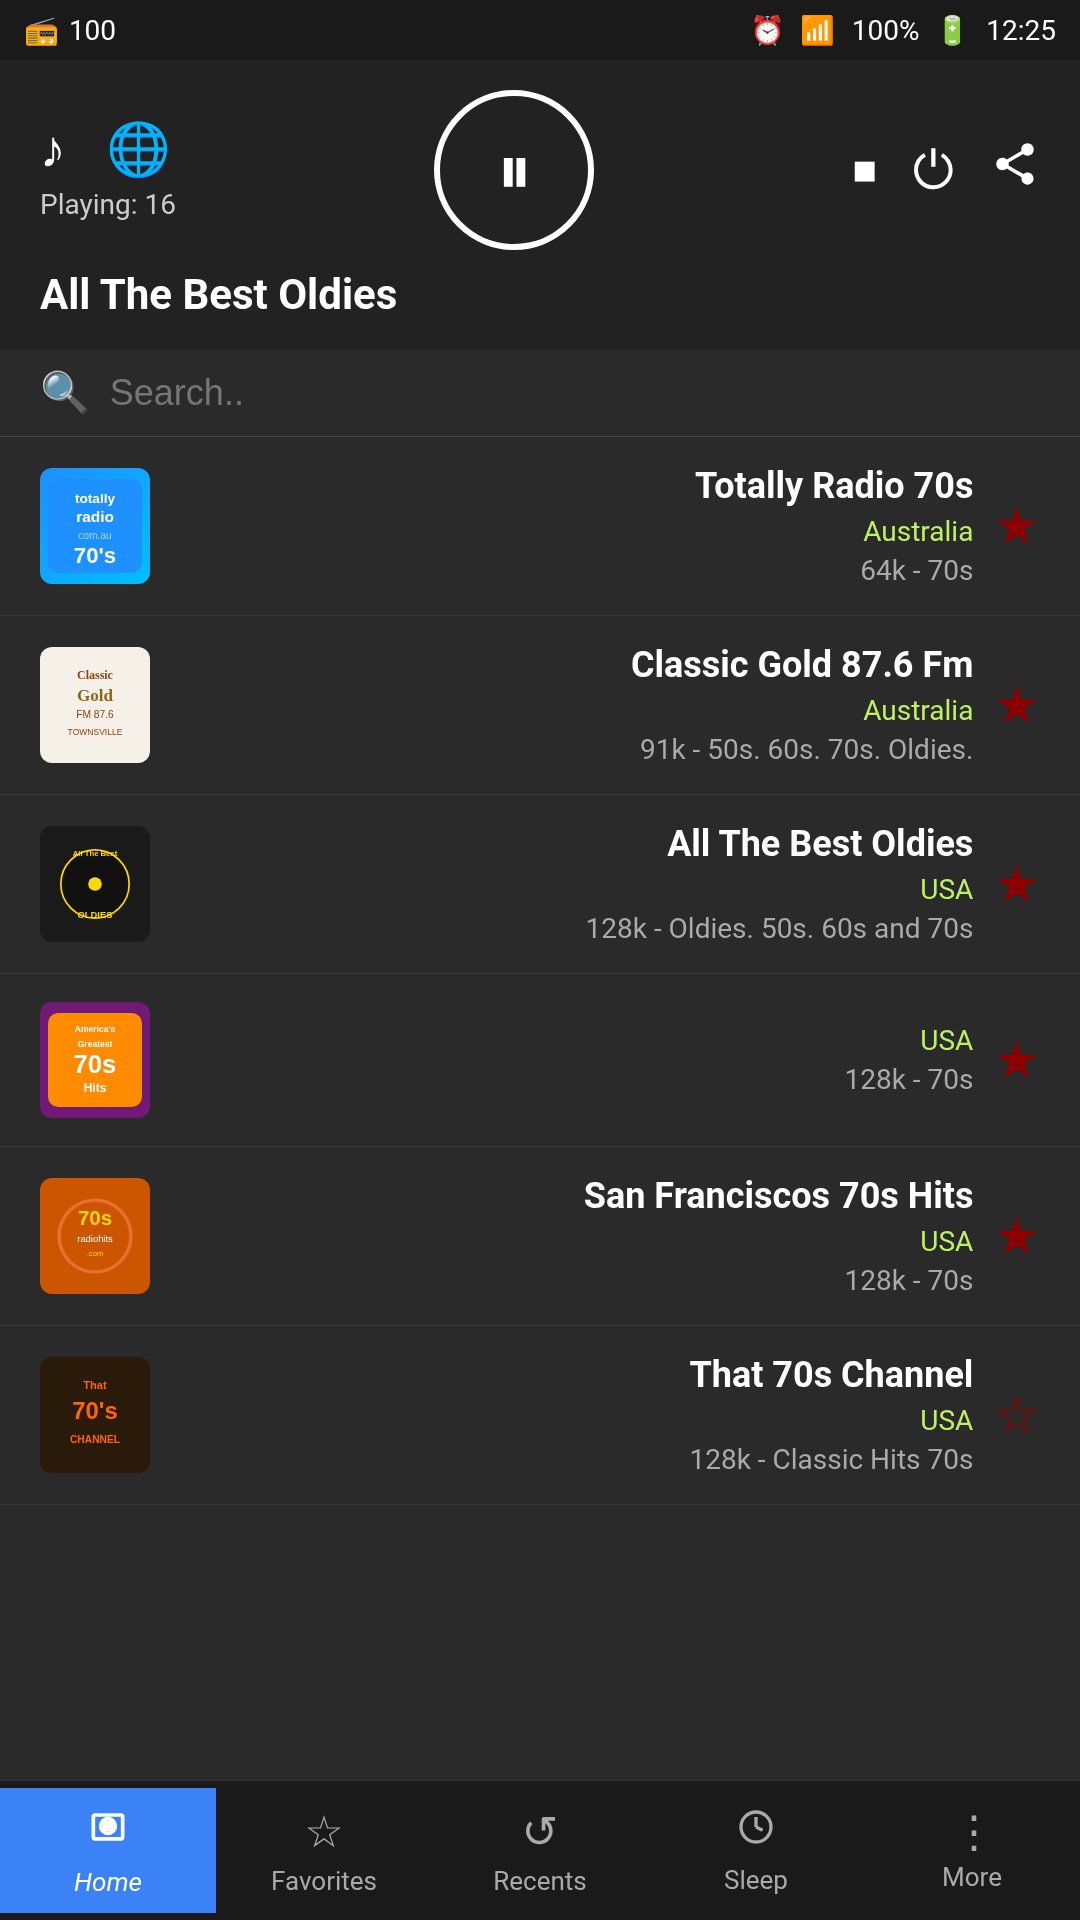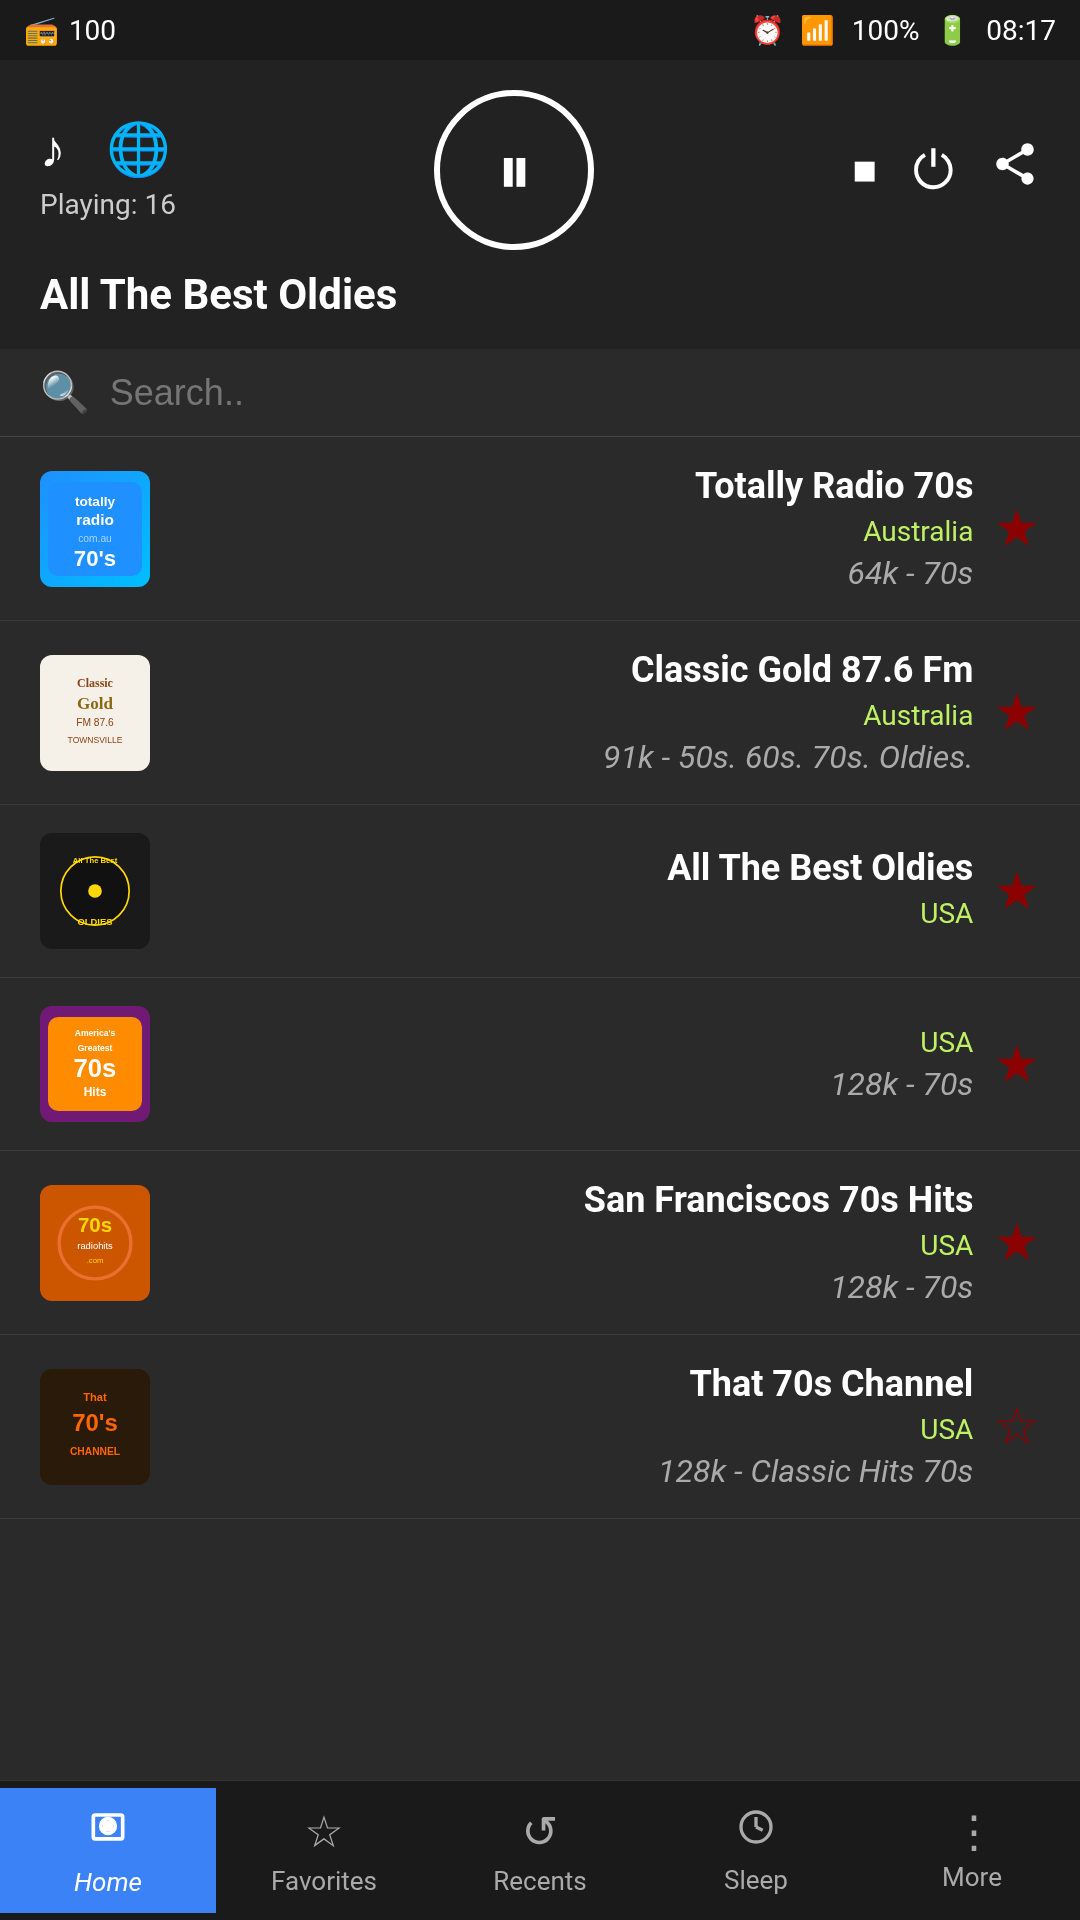"08:17" span { text: 08:17 -> 12:25 }
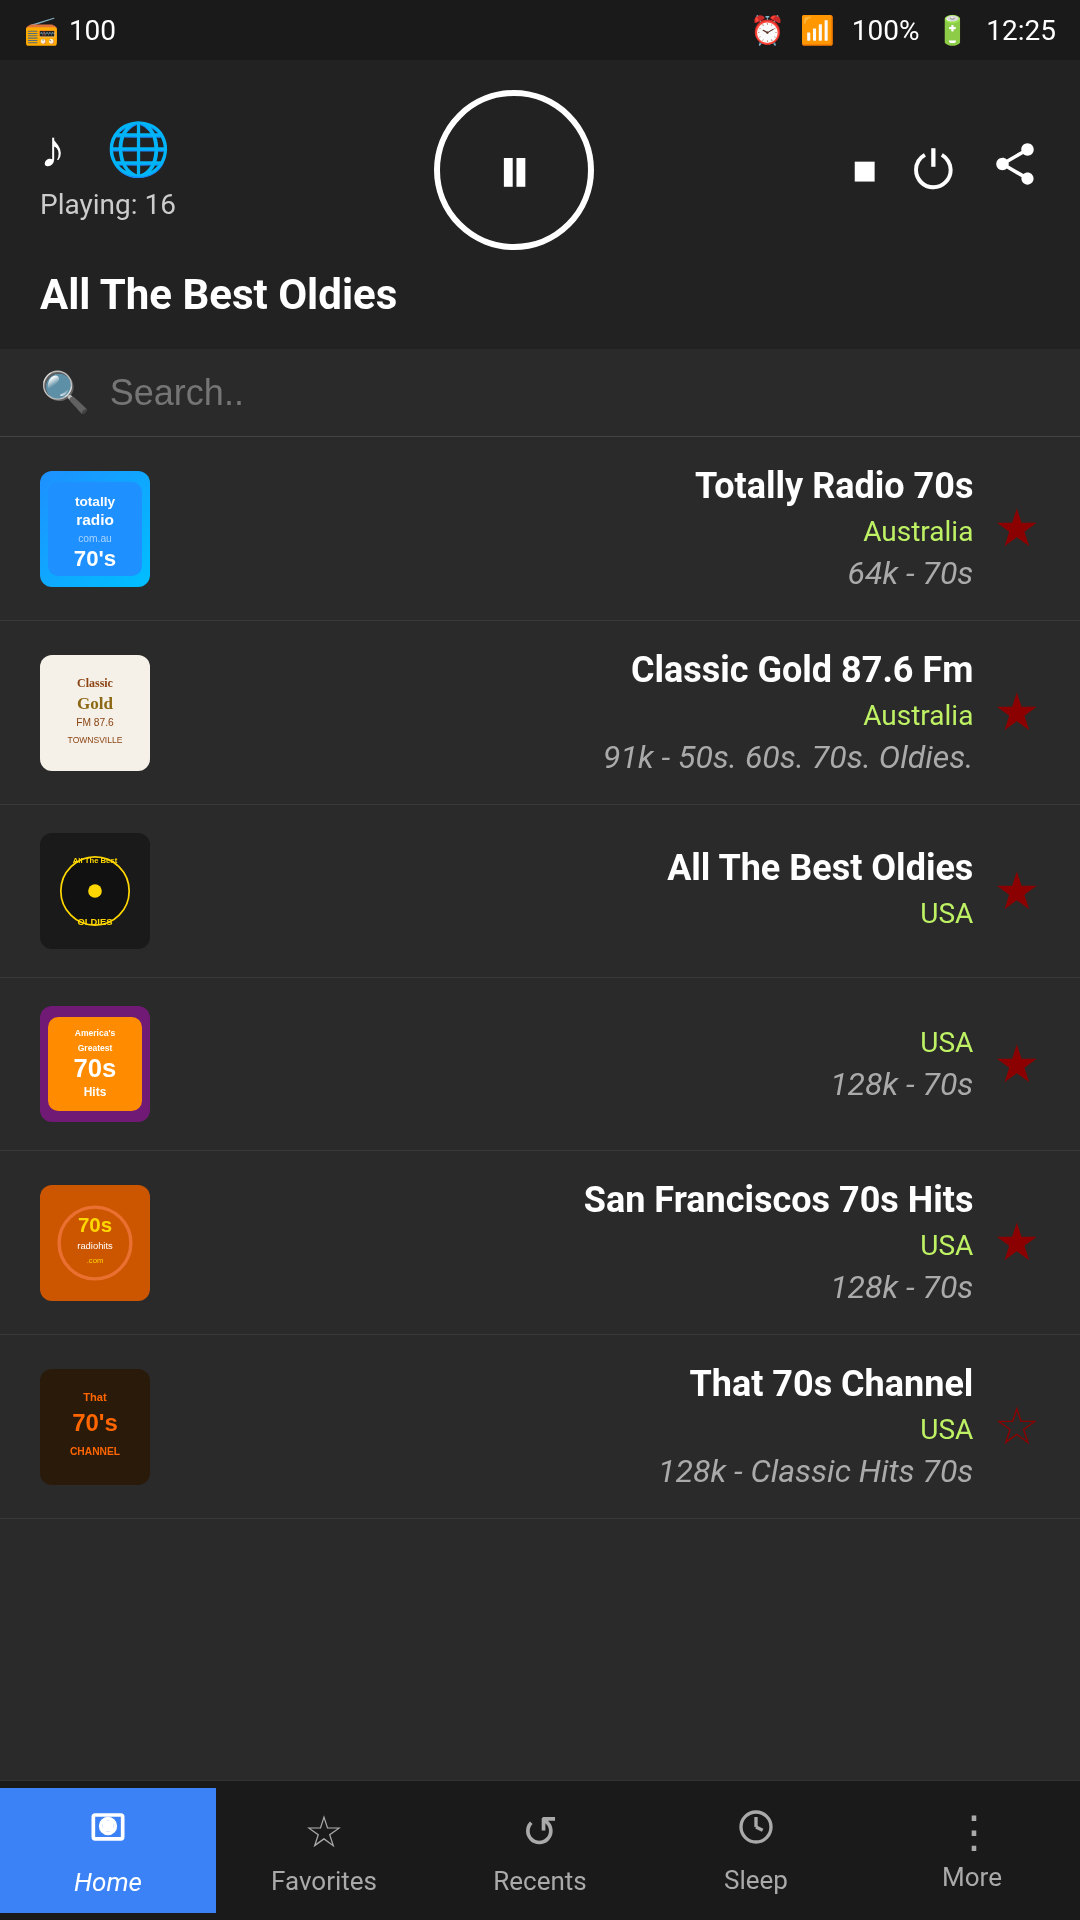"64k - 70s" .station-bitrate { font-size: 32px -> 28px; font-style: italic -> none }
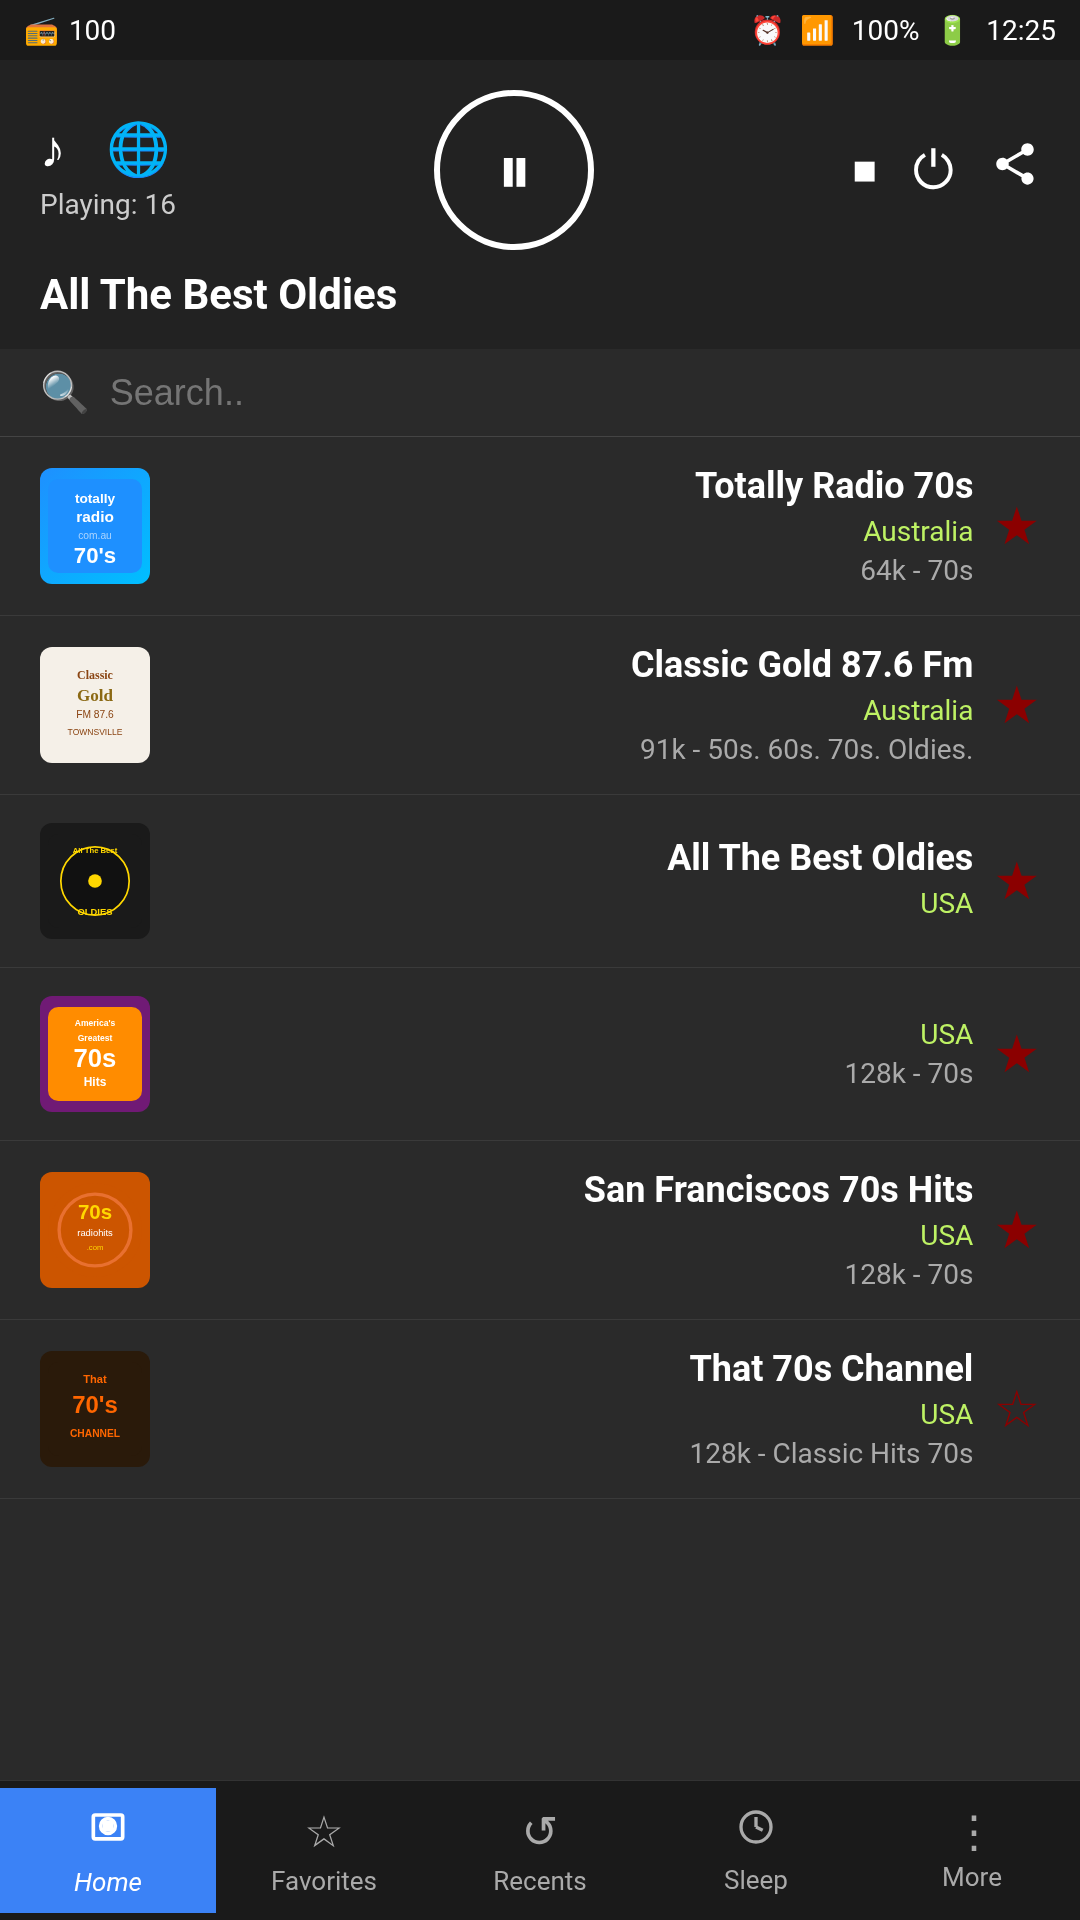"128k - Oldies. 50s. 60s" div.station-bitrate { html: none -> <div>128k - Oldies. 50s. 60s and 70s</div> }
